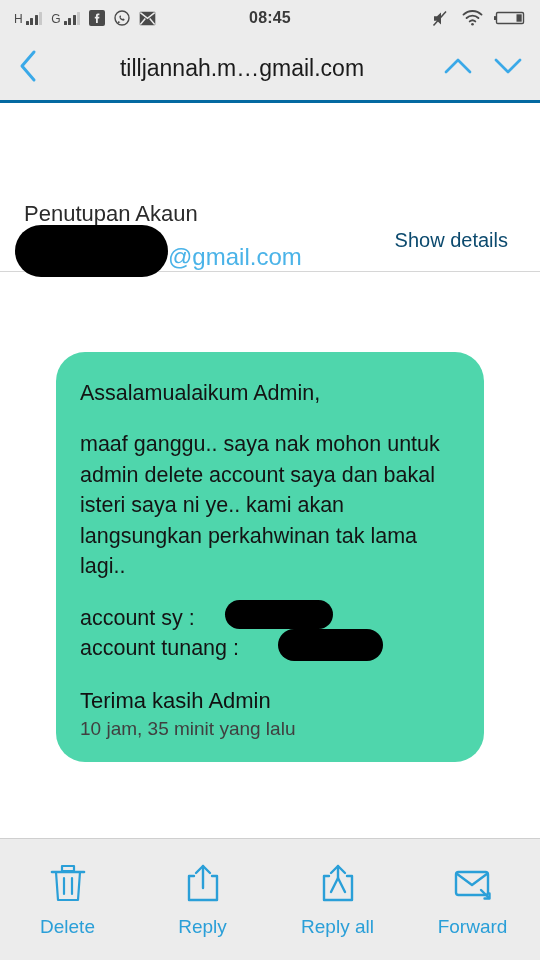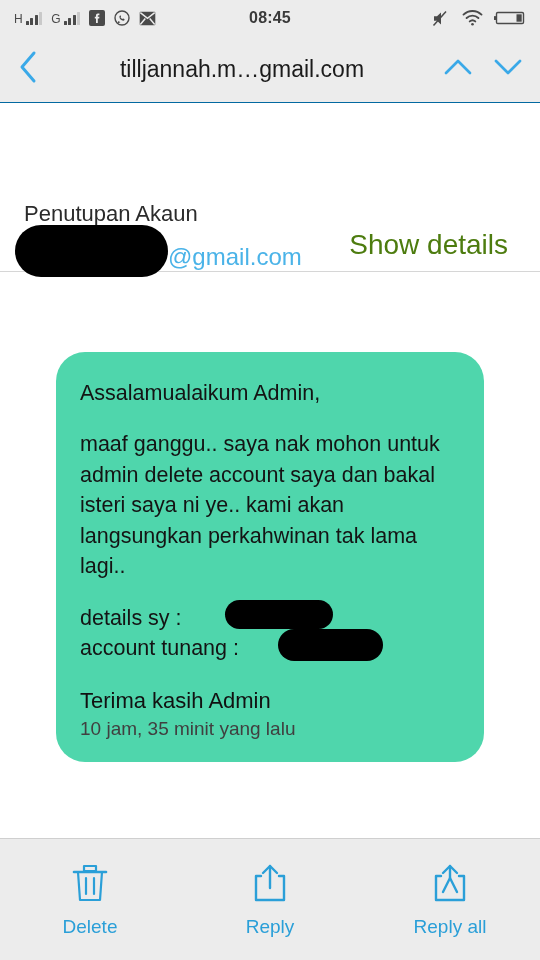"tilljannah.m…gmail.com" .header { border-bottom: 1px solid #0369a1 -> 3px solid #0369a1 }
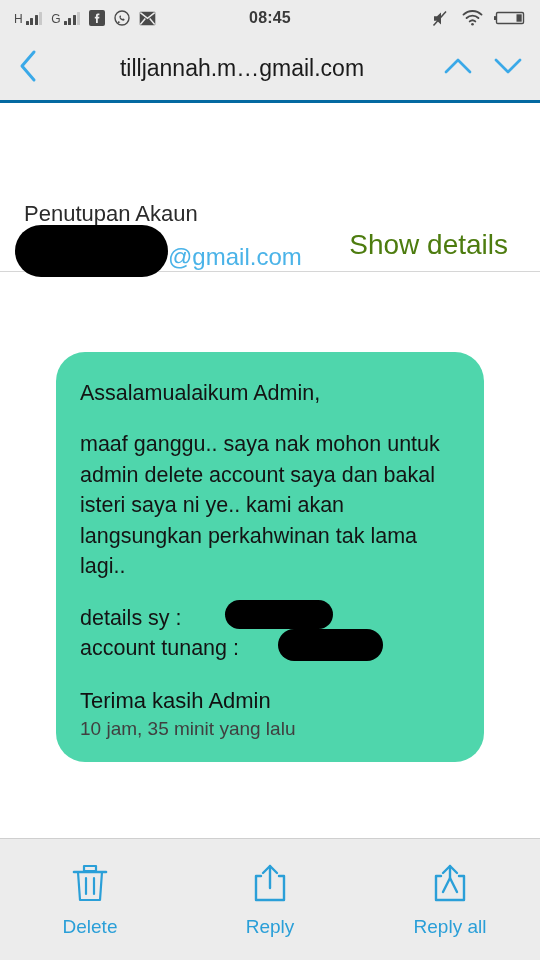"Show details" .show-details { color: #4d7c0f -> #0c4a6e; font-size: 28px -> 20px }
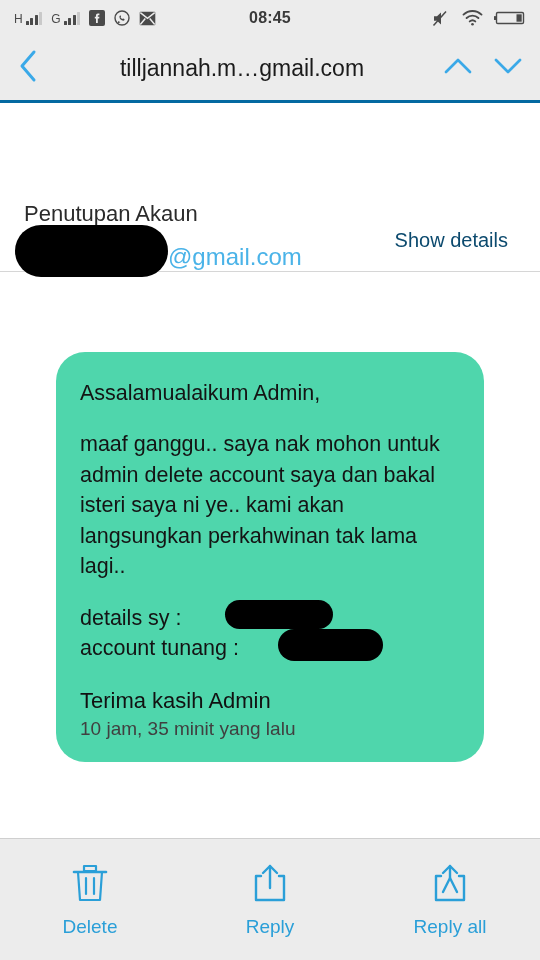"details sy :" span { text: details -> account }
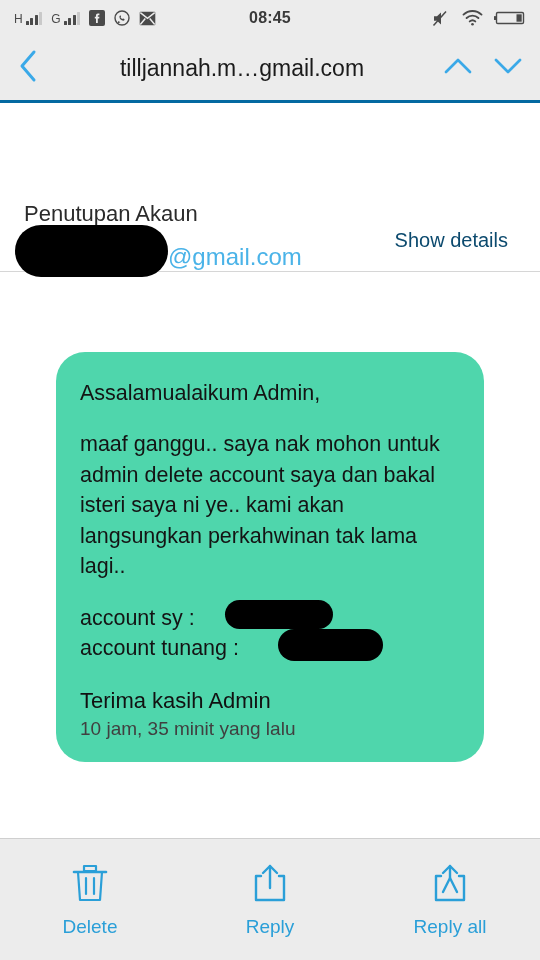"Forward" div.tb-item { html: none -> <div> <span> <svg> <rect></rect> <path></path> <path></path> <path></path> </svg> </span> <span>Forward</span> </div> }
